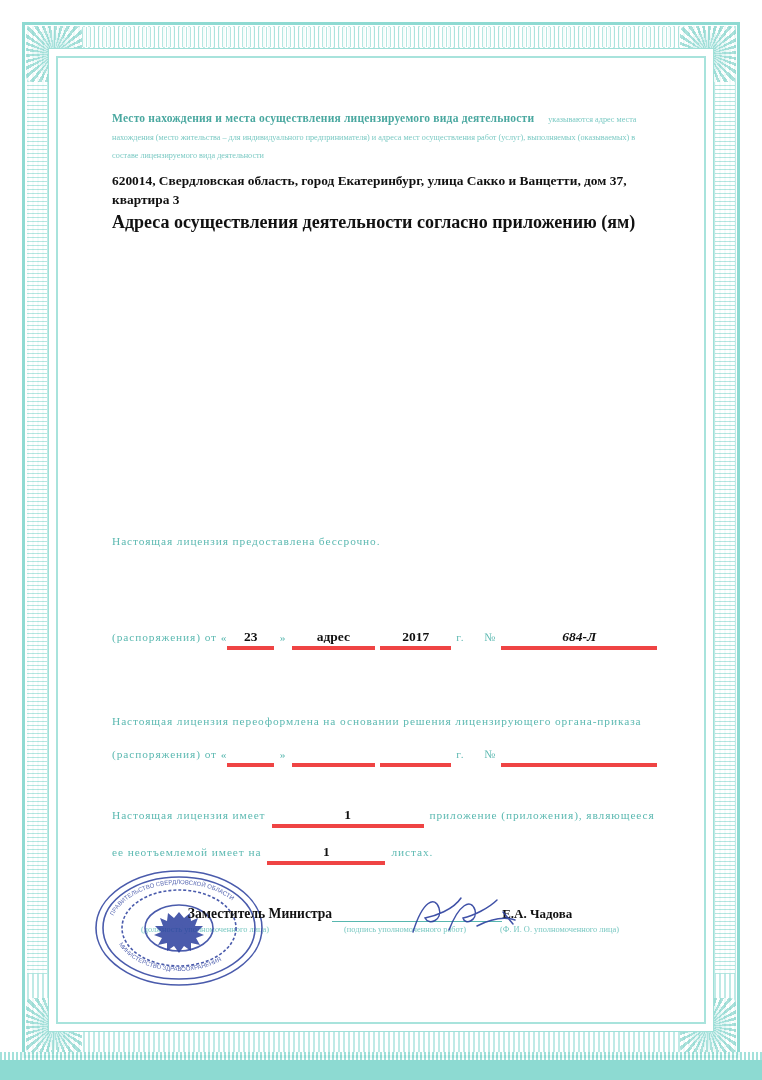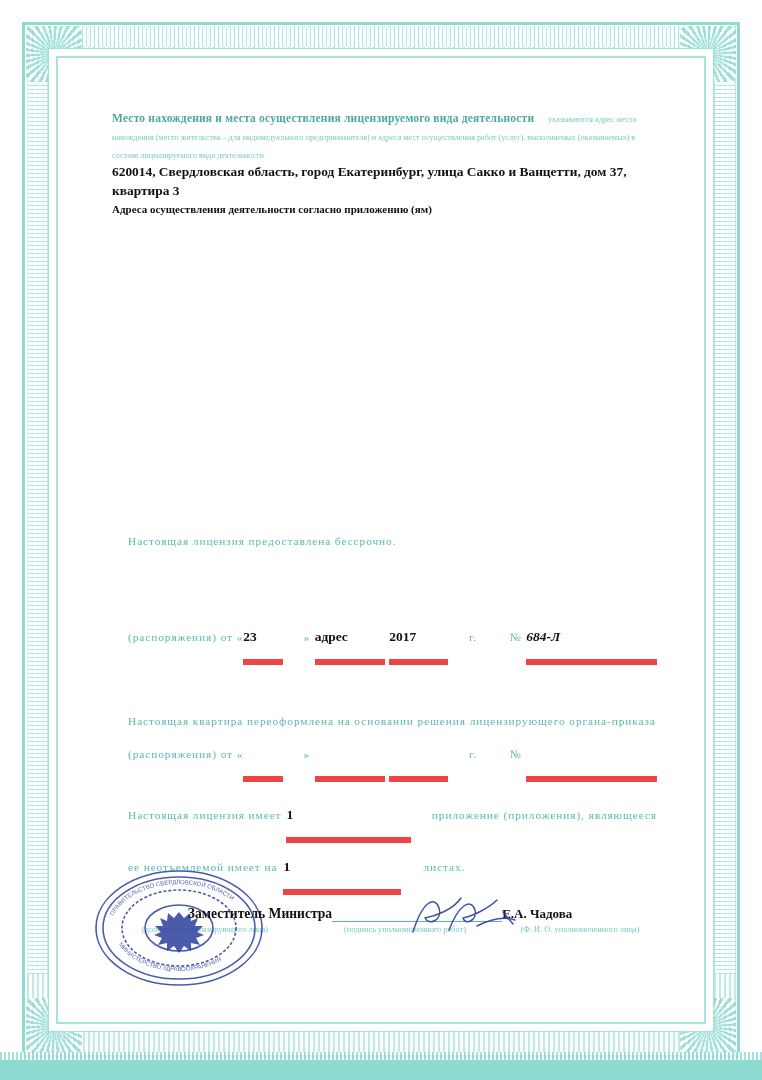"620014, Свердловская область, город" .address-value { margin-top: none -> 9px }
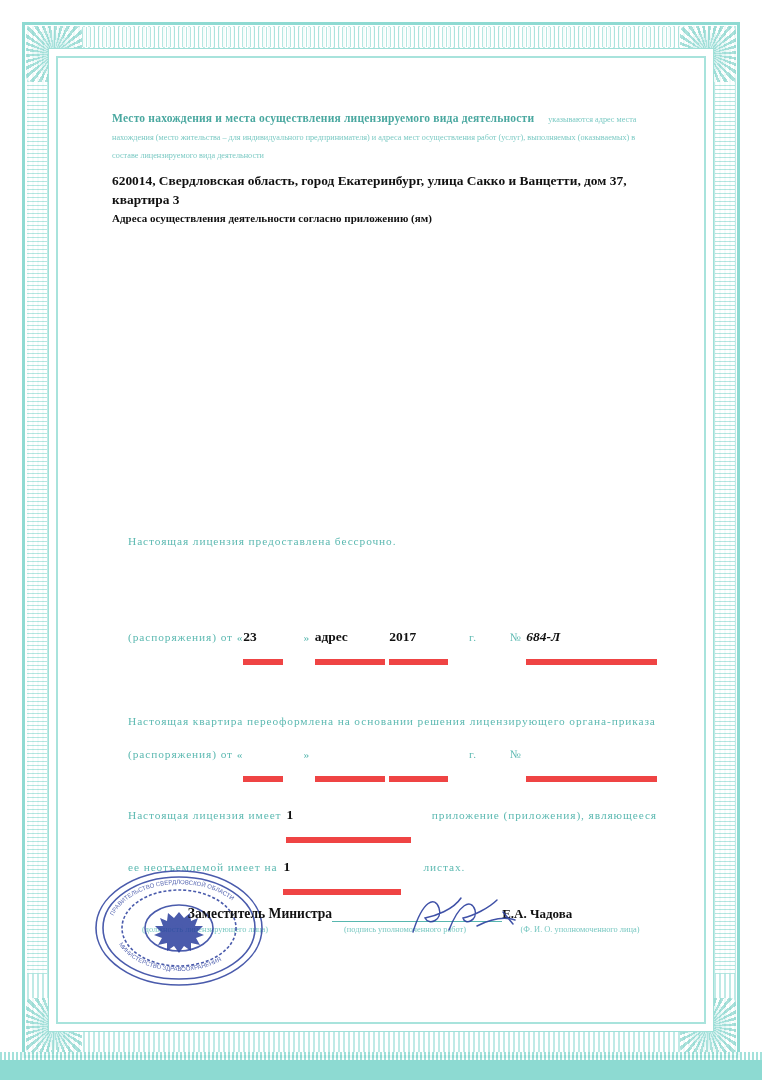"Адреса осуществления деятельности" .address-note { font-size: 11px -> 18px }
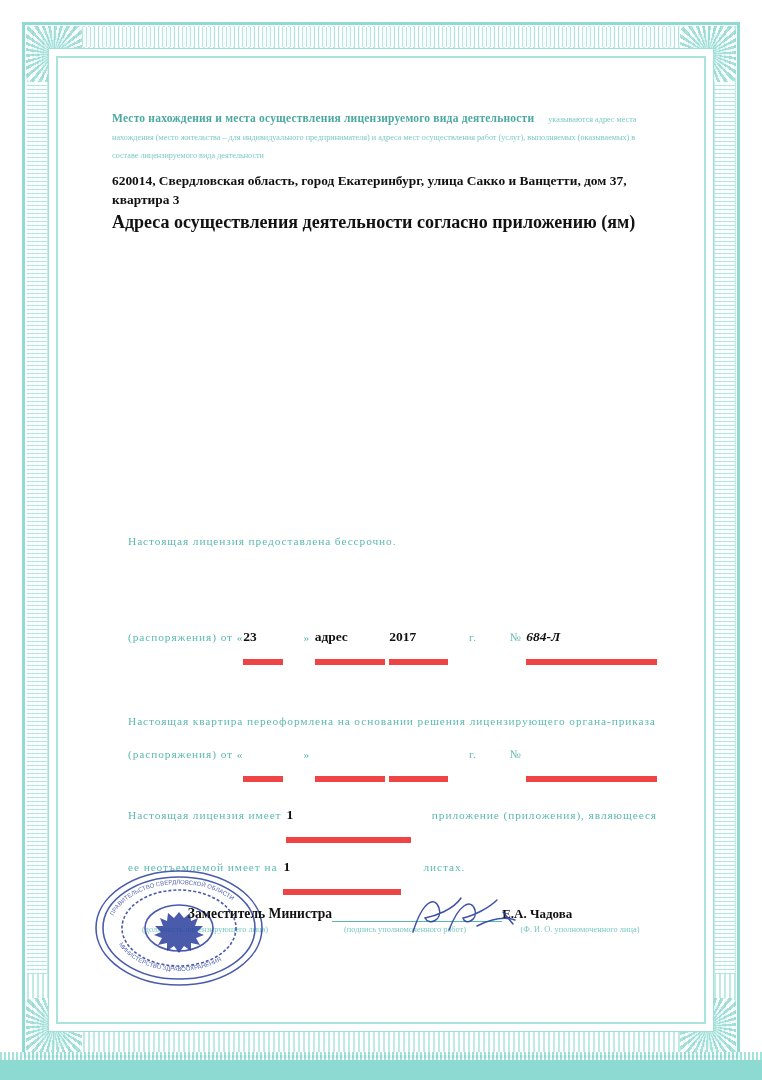"Настоящая лицензия предоставлена" .teal-line { margin-left: 16px -> none }
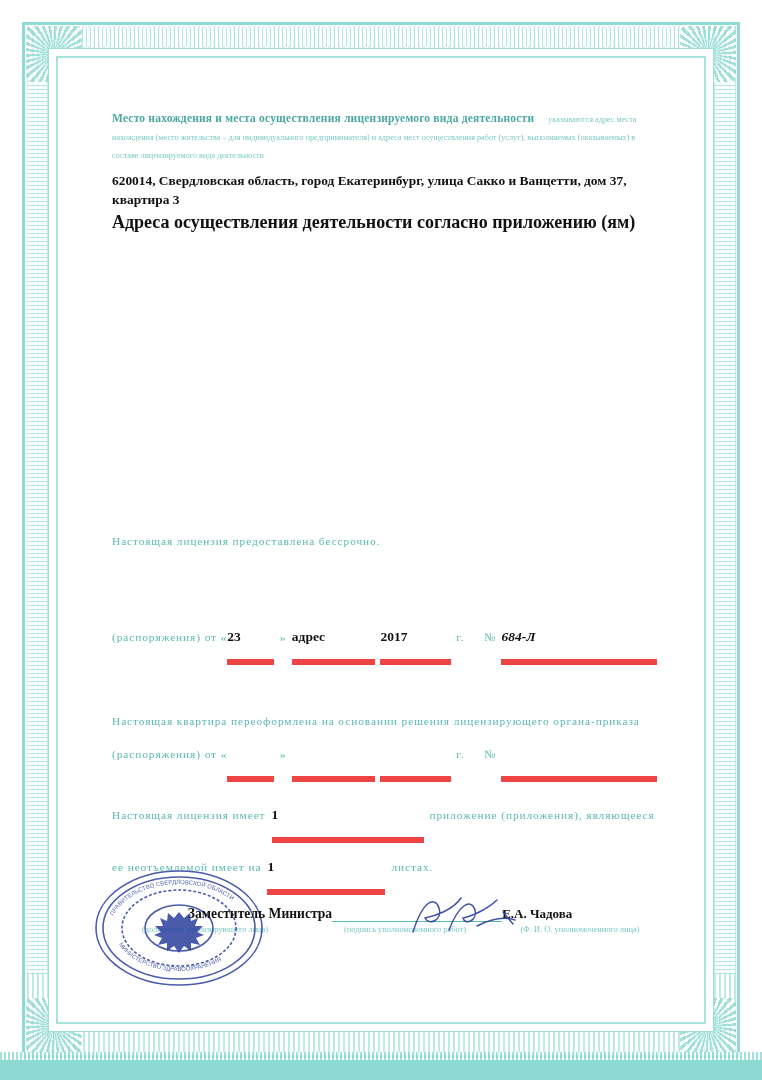"23" .ul { border-bottom: 6px solid #ef4444 -> 4px solid #ef4444; padding-bottom: 15px -> 2px; text-align: none -> center }
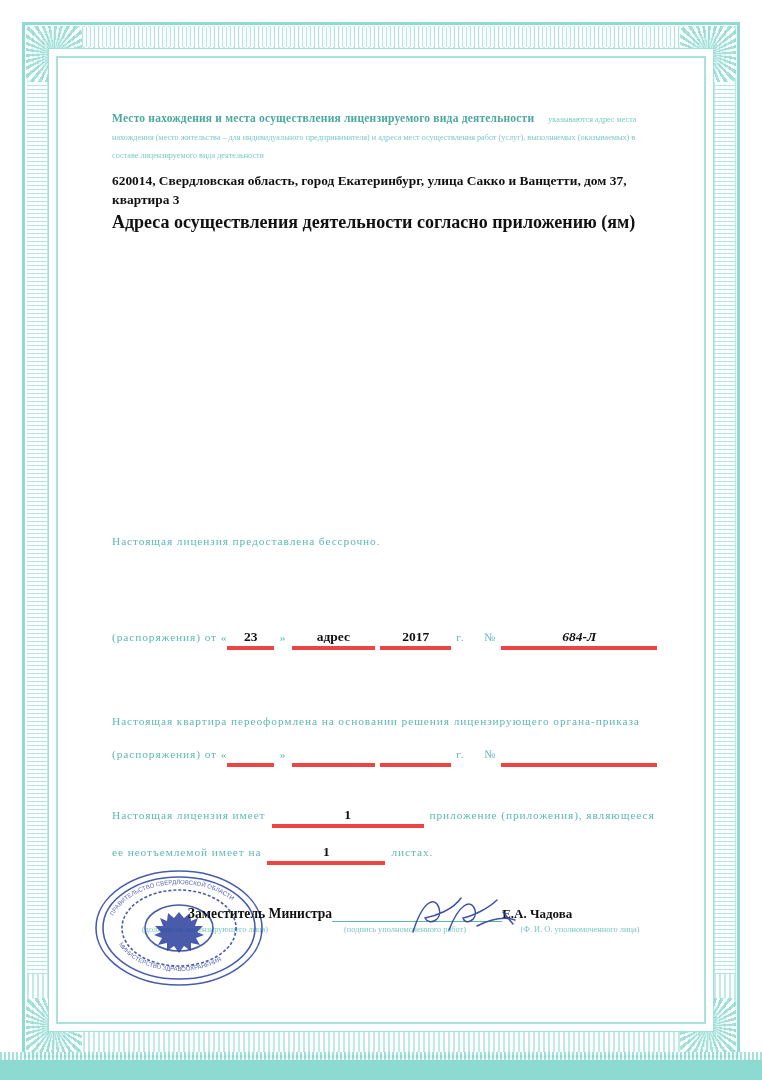"Настоящая квартира переоформлена на" div.teal-line { text: квартира -> лицензия }
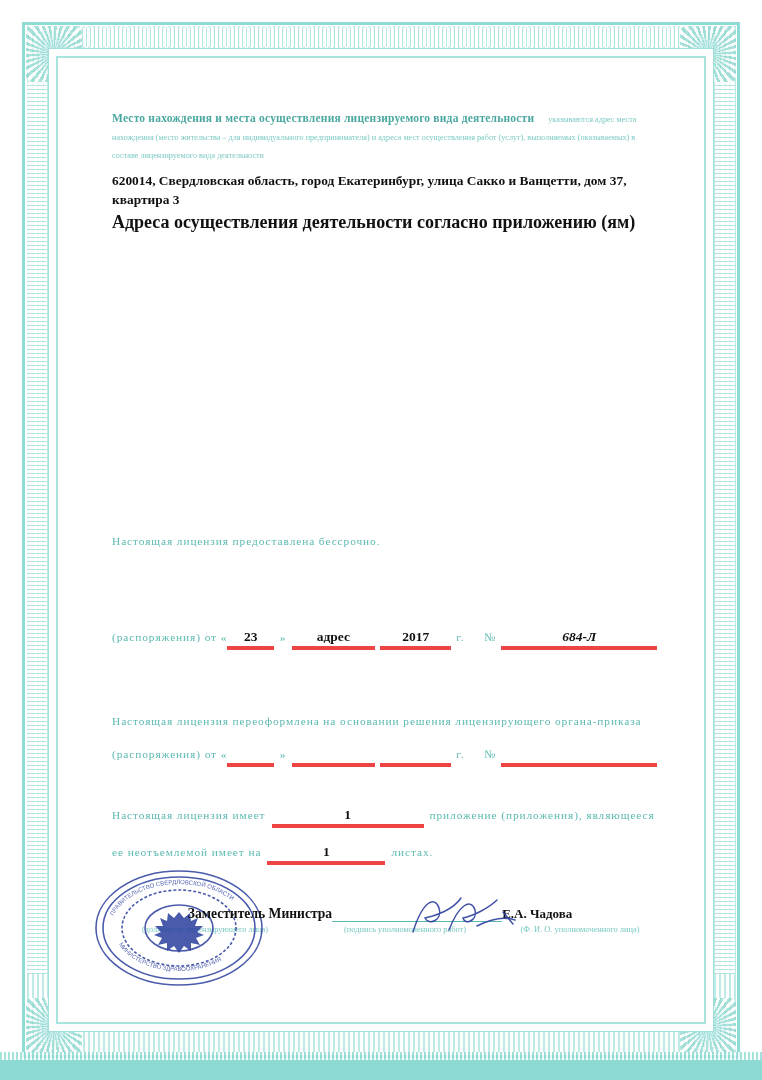"(должность лицензирующего лица)" div.cap1 { text: лицензирующего -> уполномоченного }
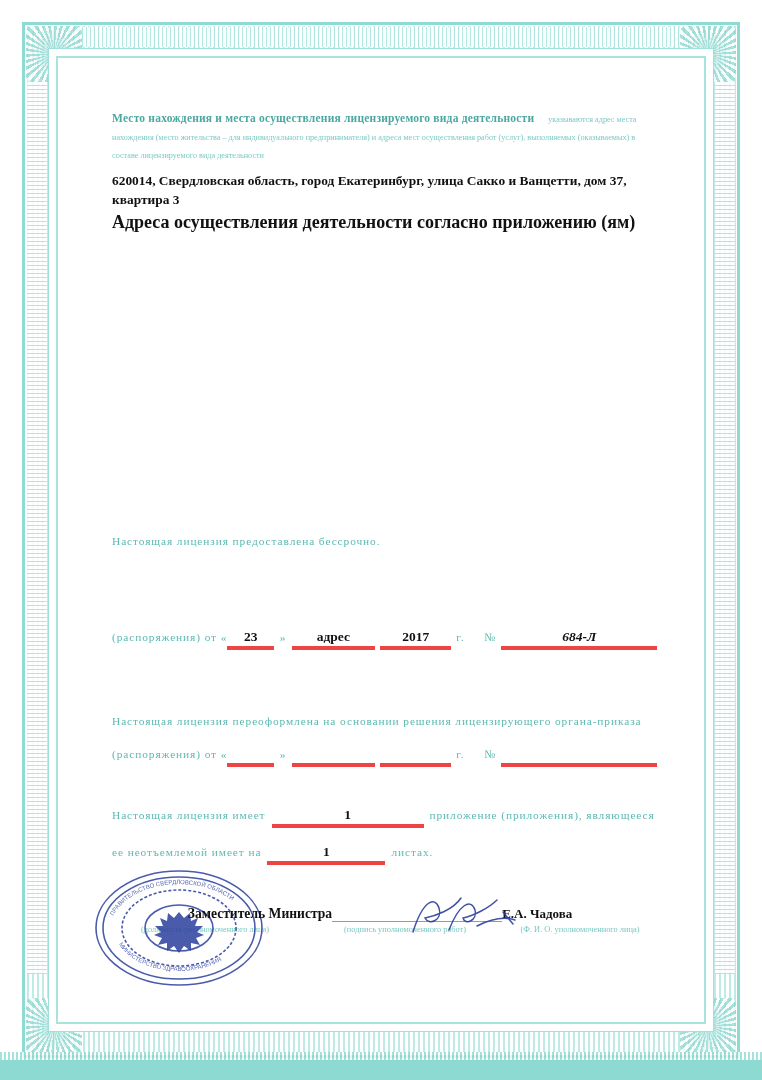"(Ф. И. О. уполномоченного лица)" .cap3 { text-align: center -> none }
